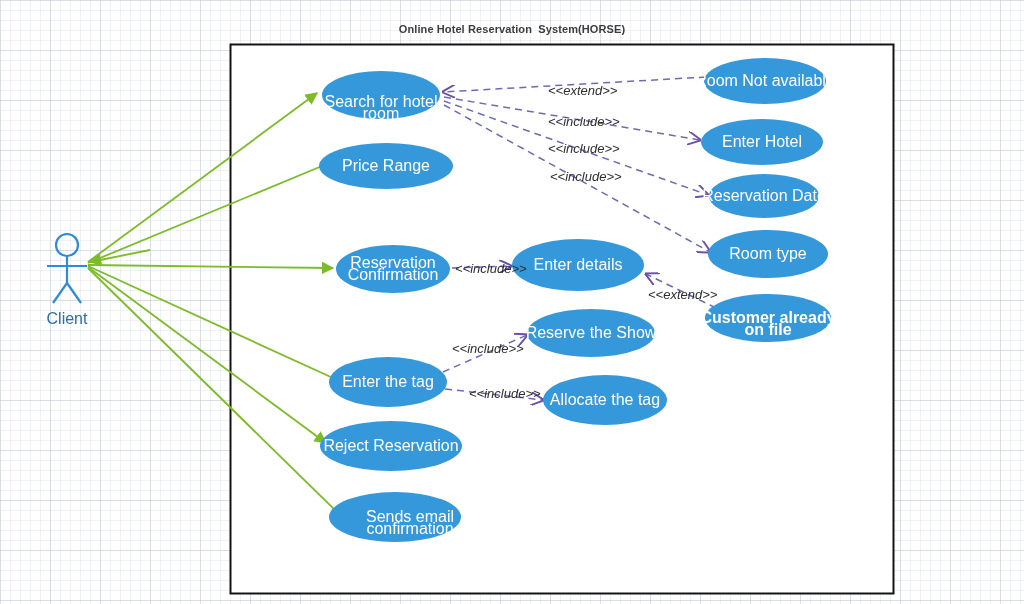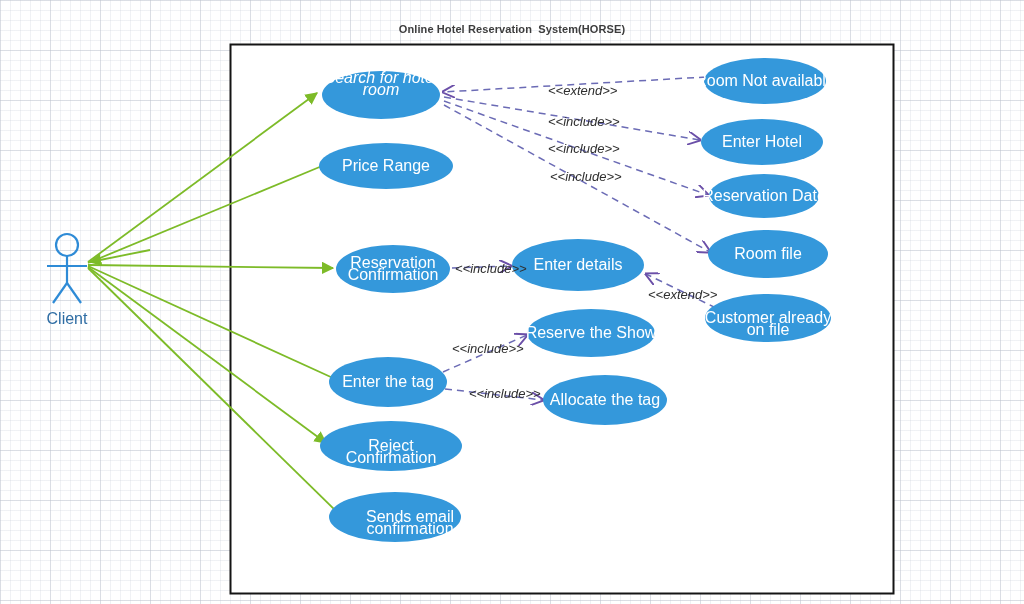"Search for hotel room" div.uc-label { font-style: italic -> none; top: 72px -> 96px }
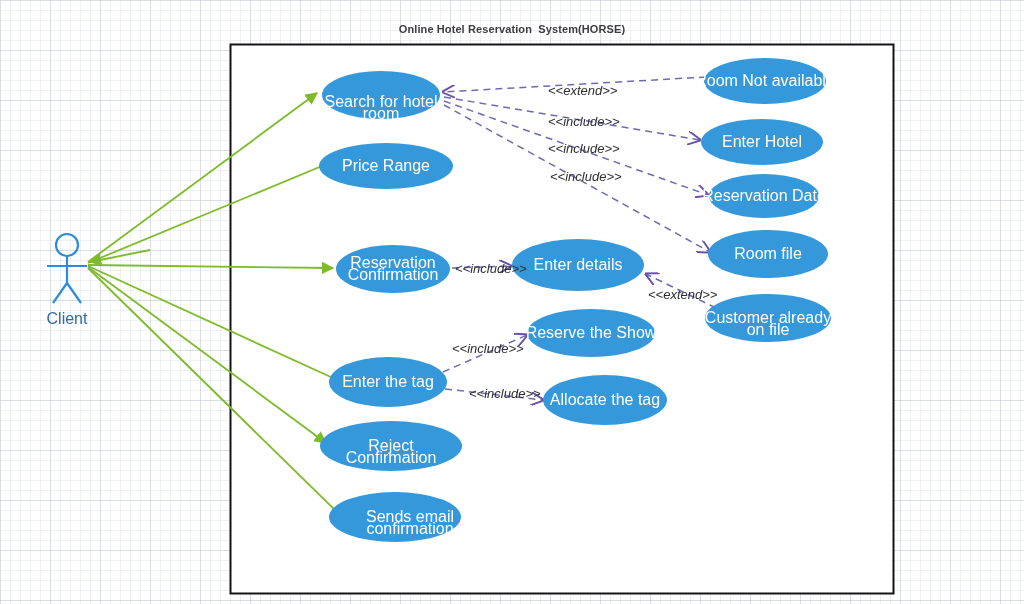"Room file" div.uc-label { text: file -> type }
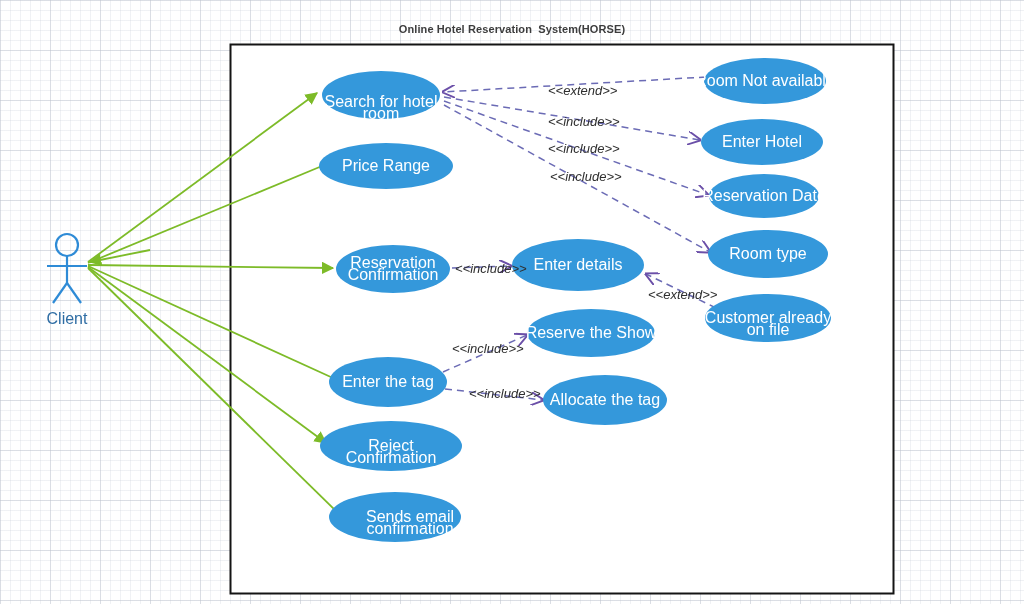"Customer already on file" div.uc-label { font-weight: none -> bold }
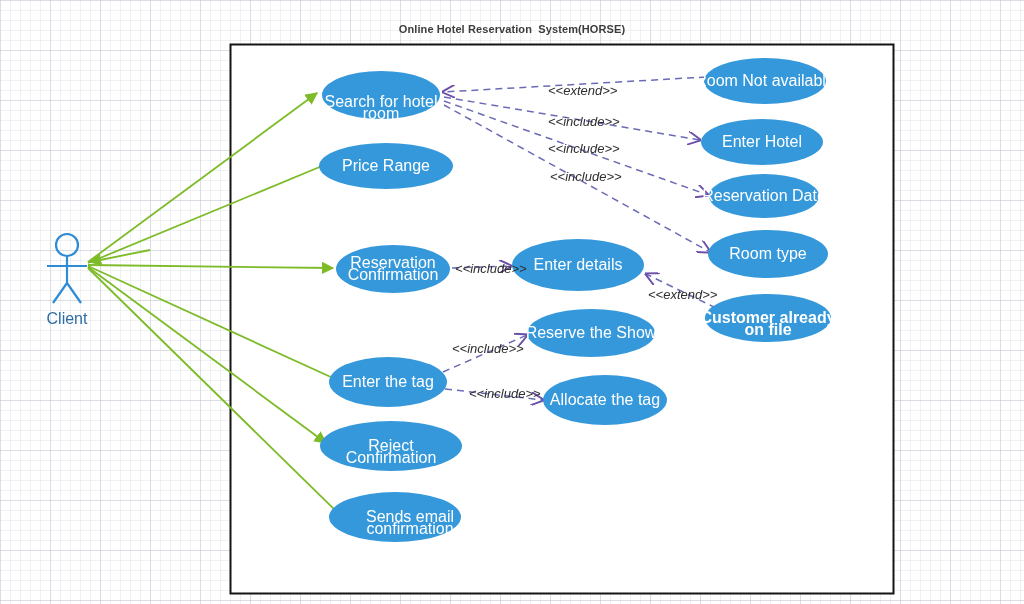"Reject Confirmation" div.uc-label { text: Confirmation -> Reservation }
